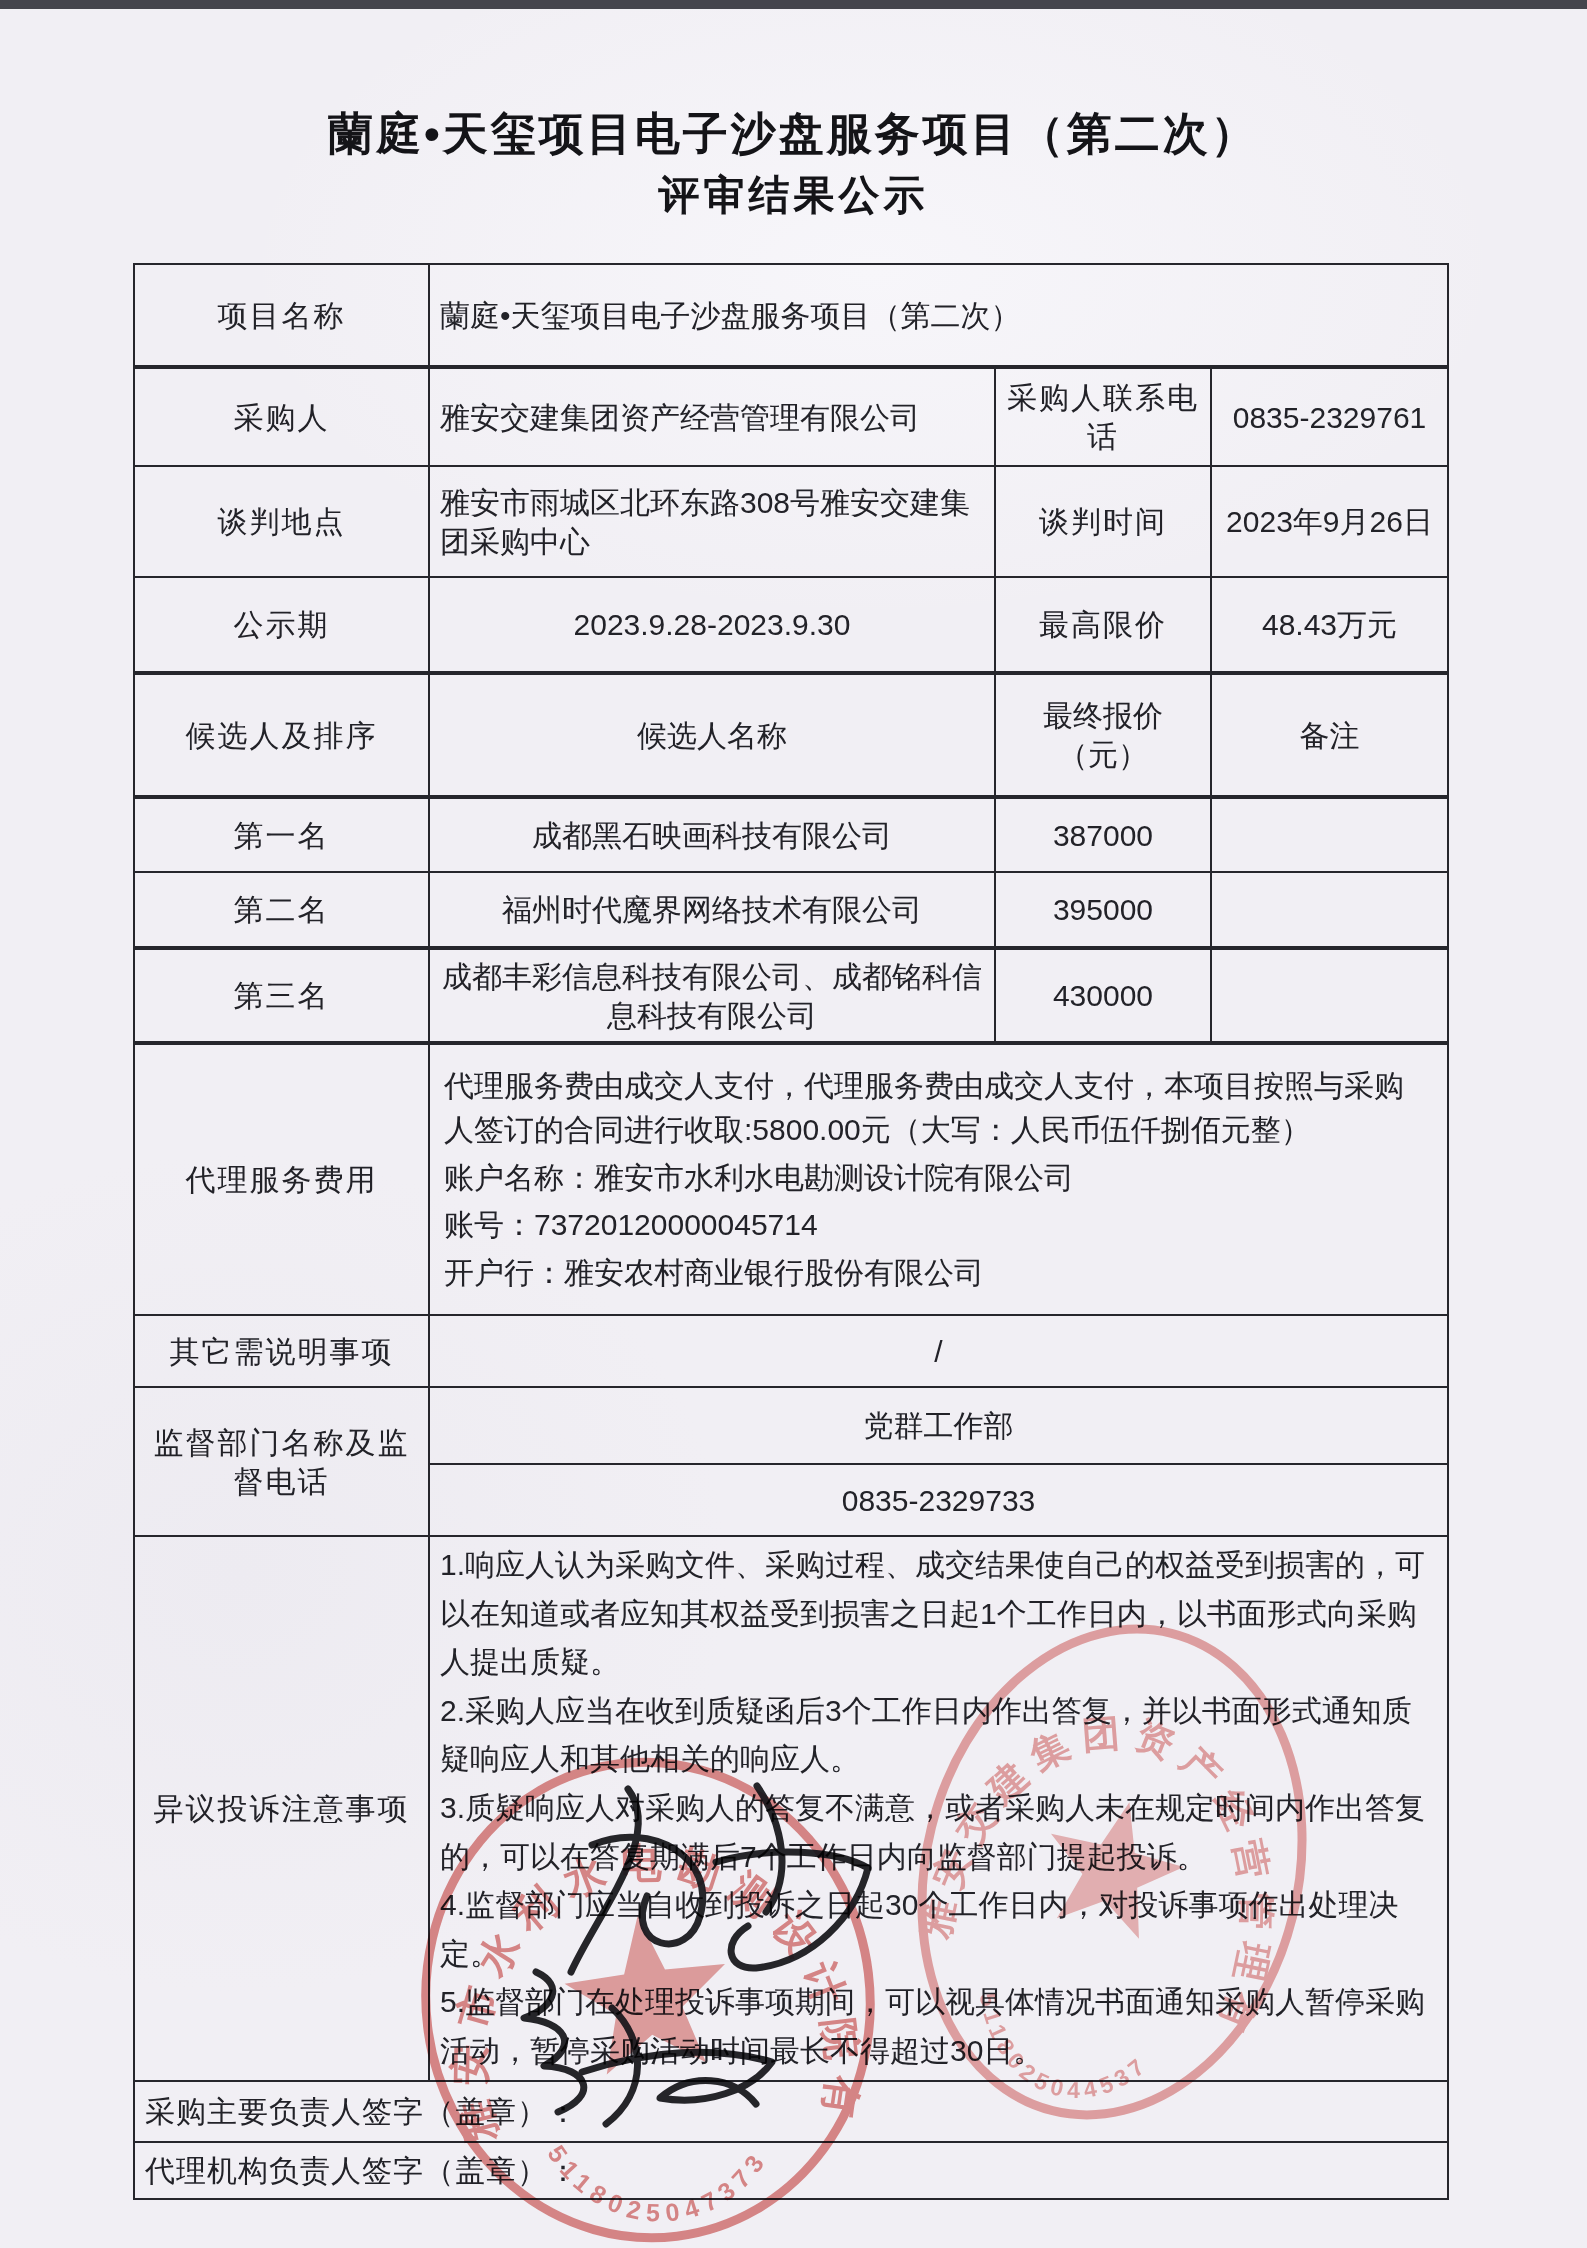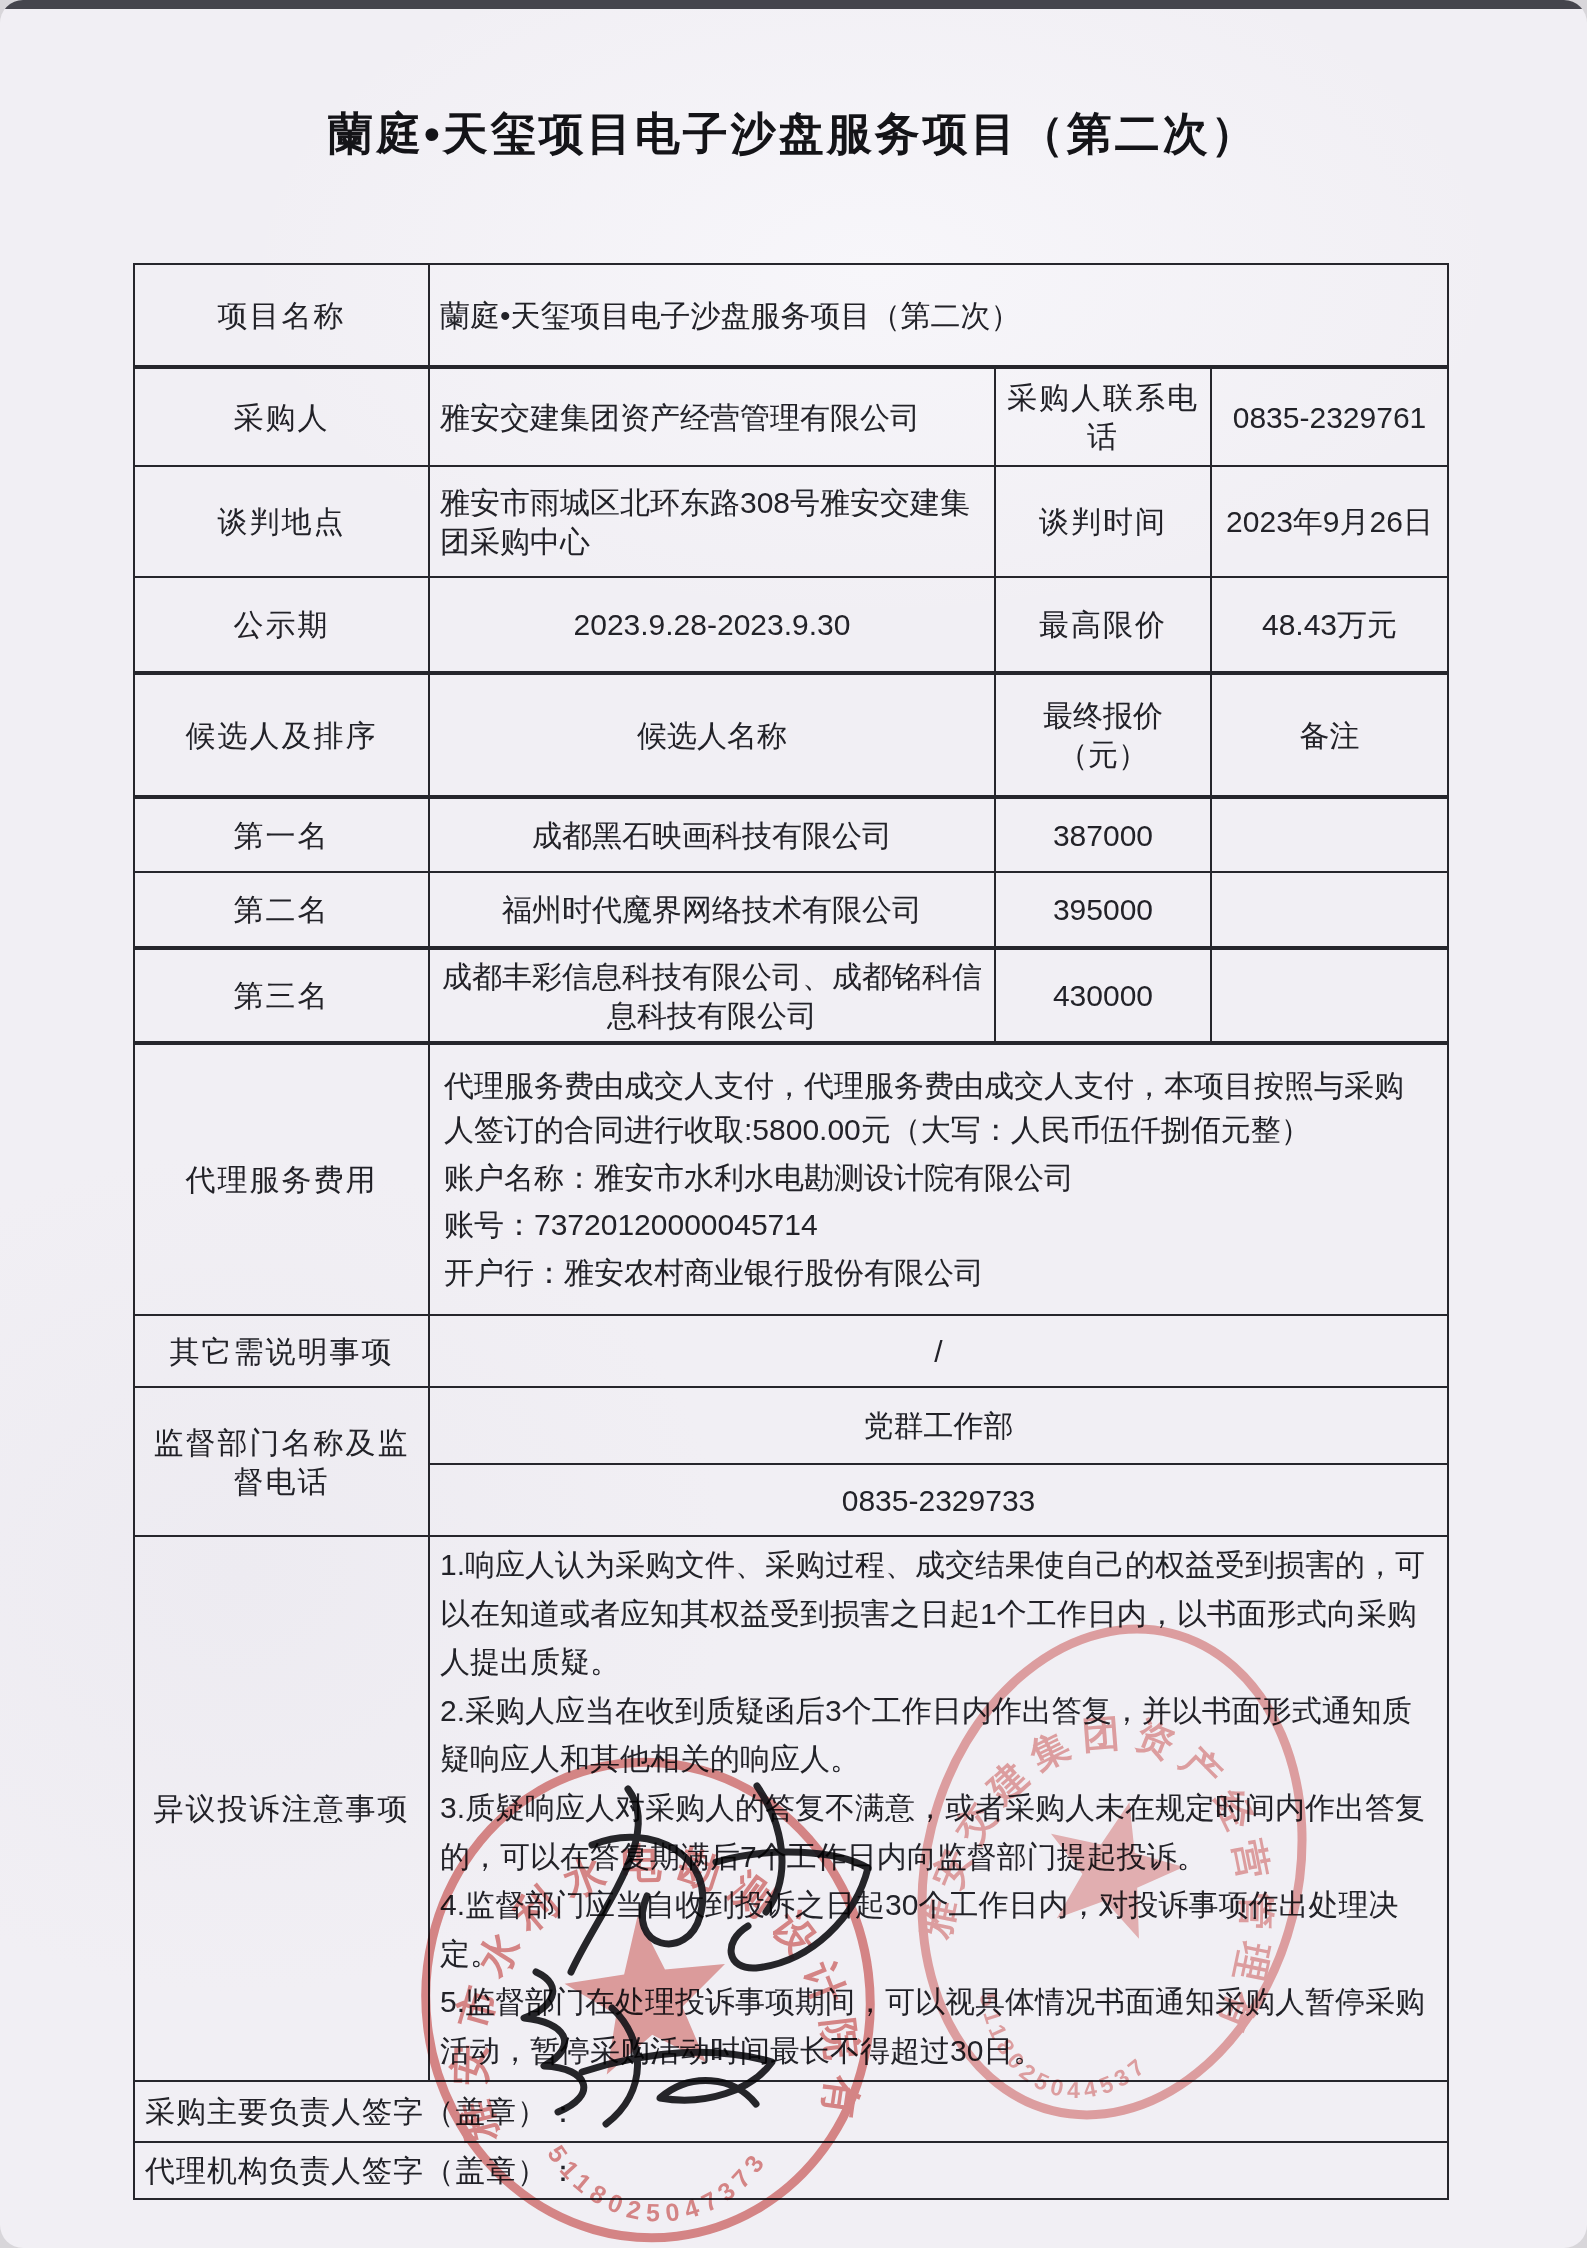"蘭庭•天玺项目电子沙盘服务项目（第二次）" .page { border-radius: 23px -> none }
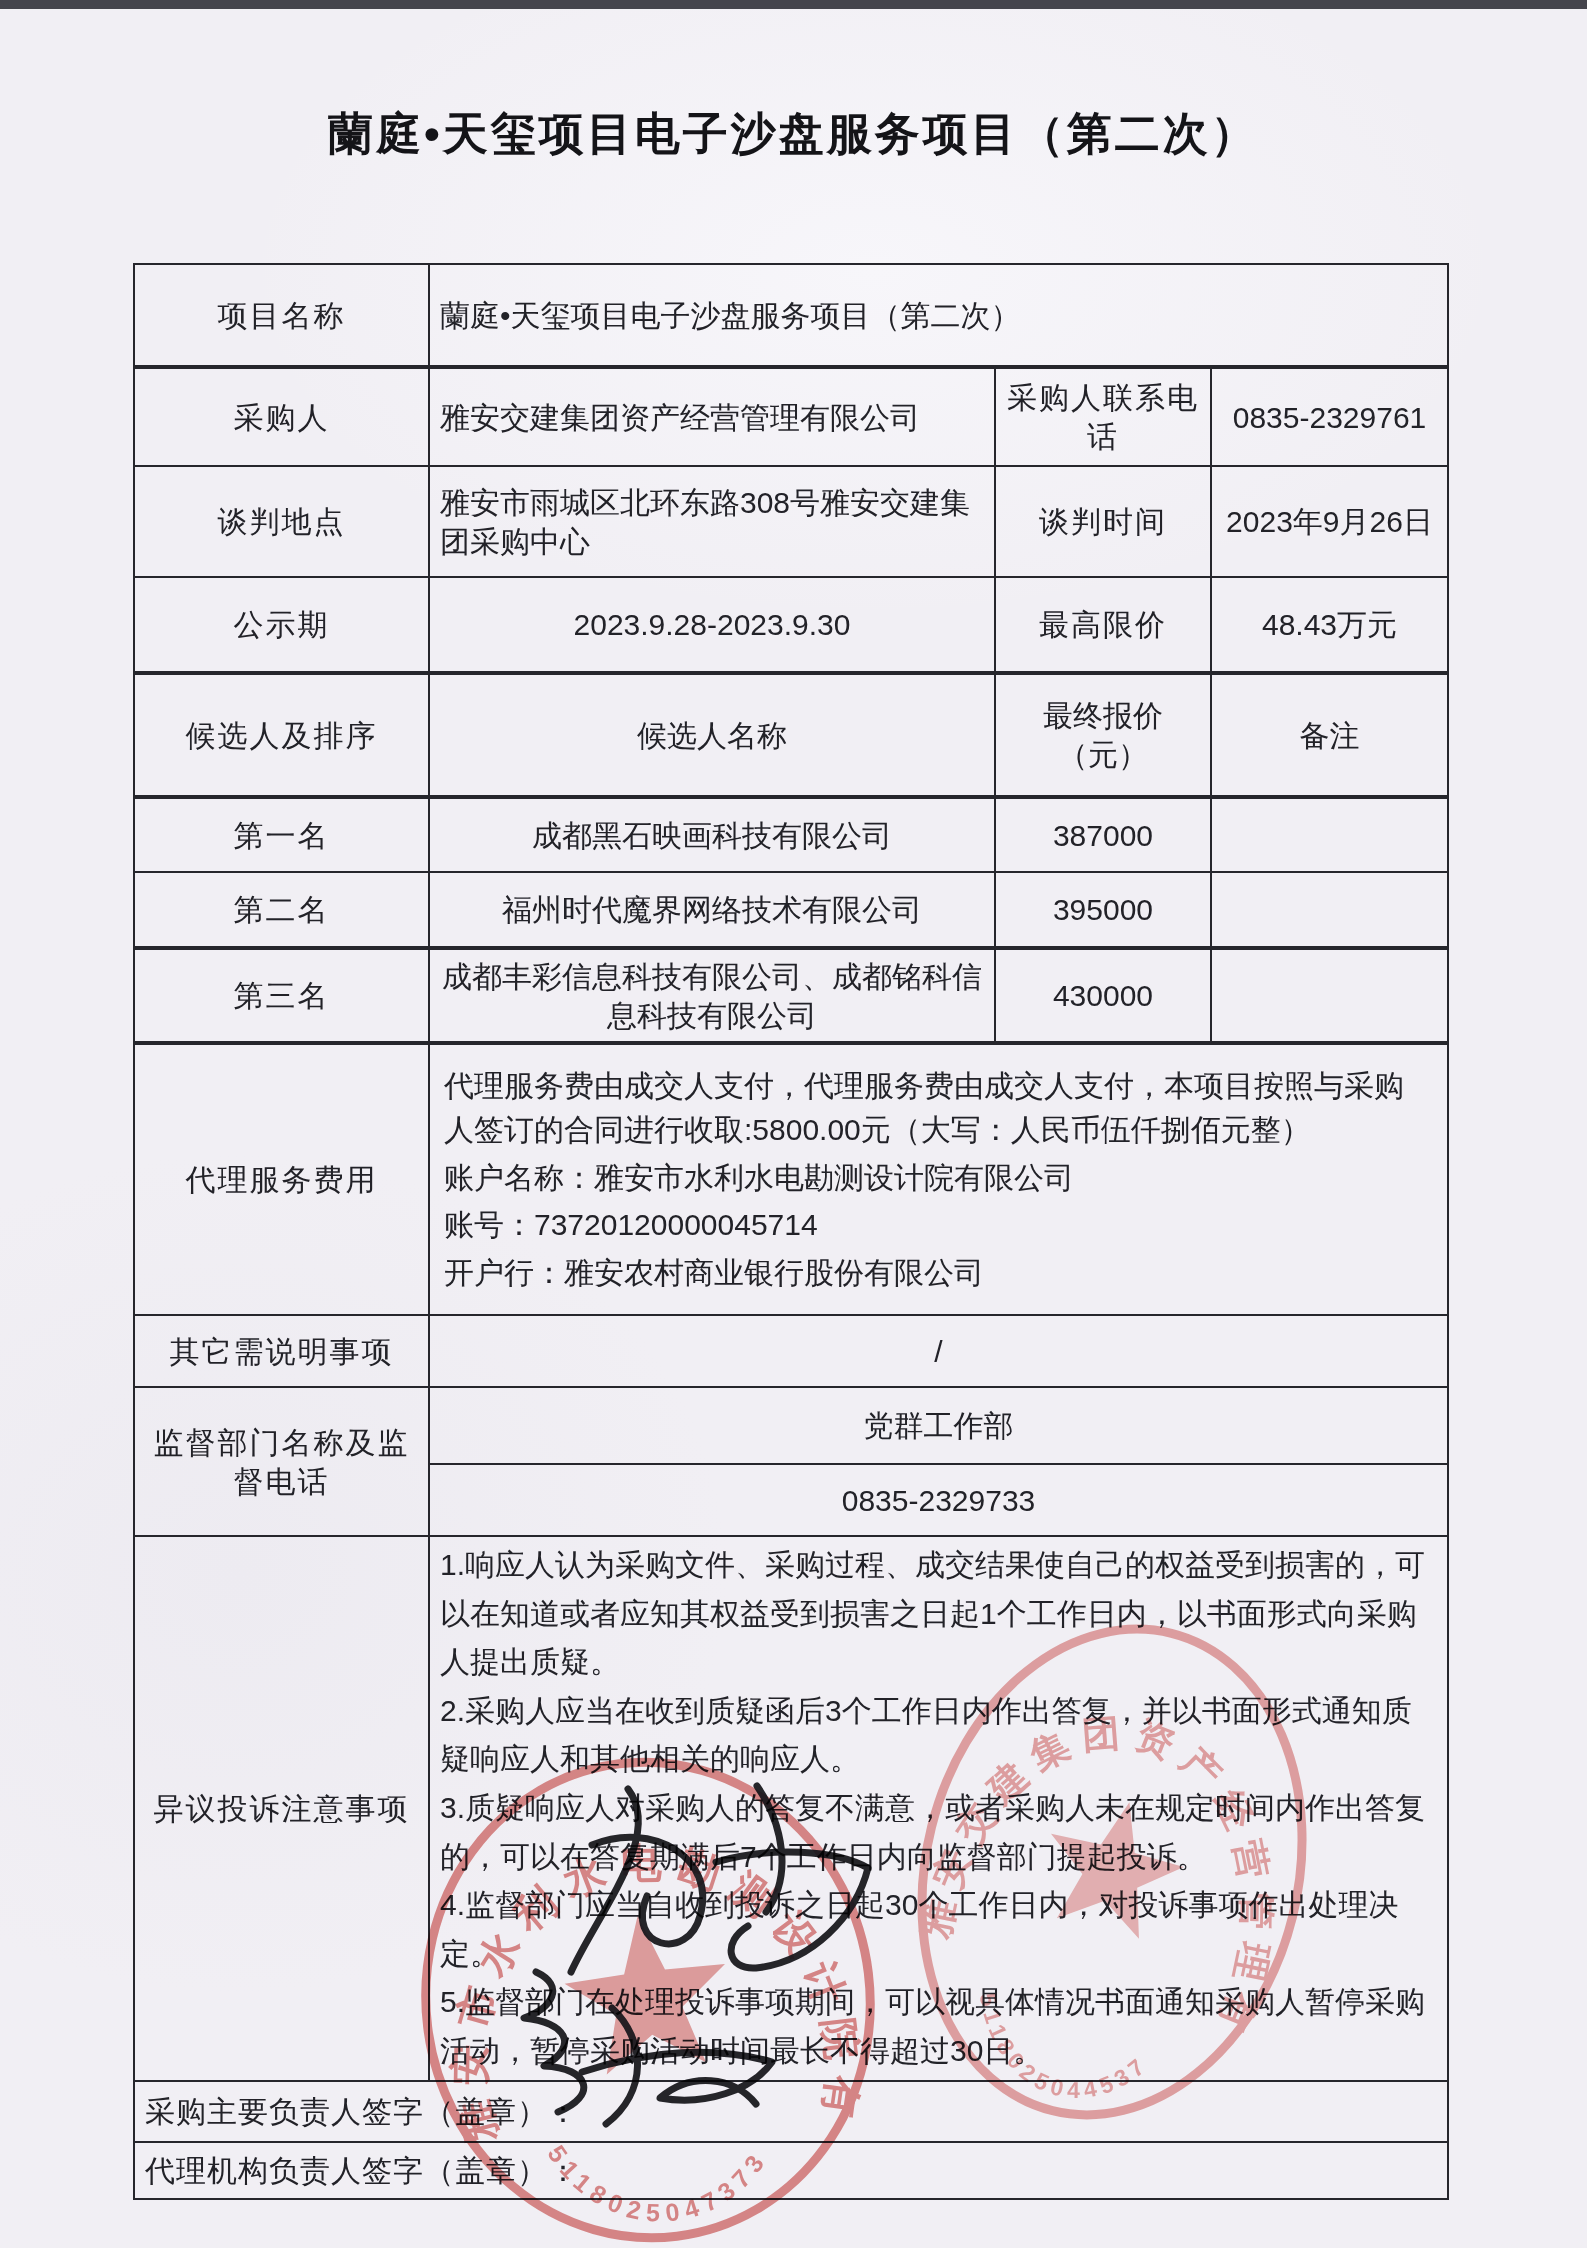"评审结果公示" h1.title { html: none -> <h1>评审结果公示</h1> }
